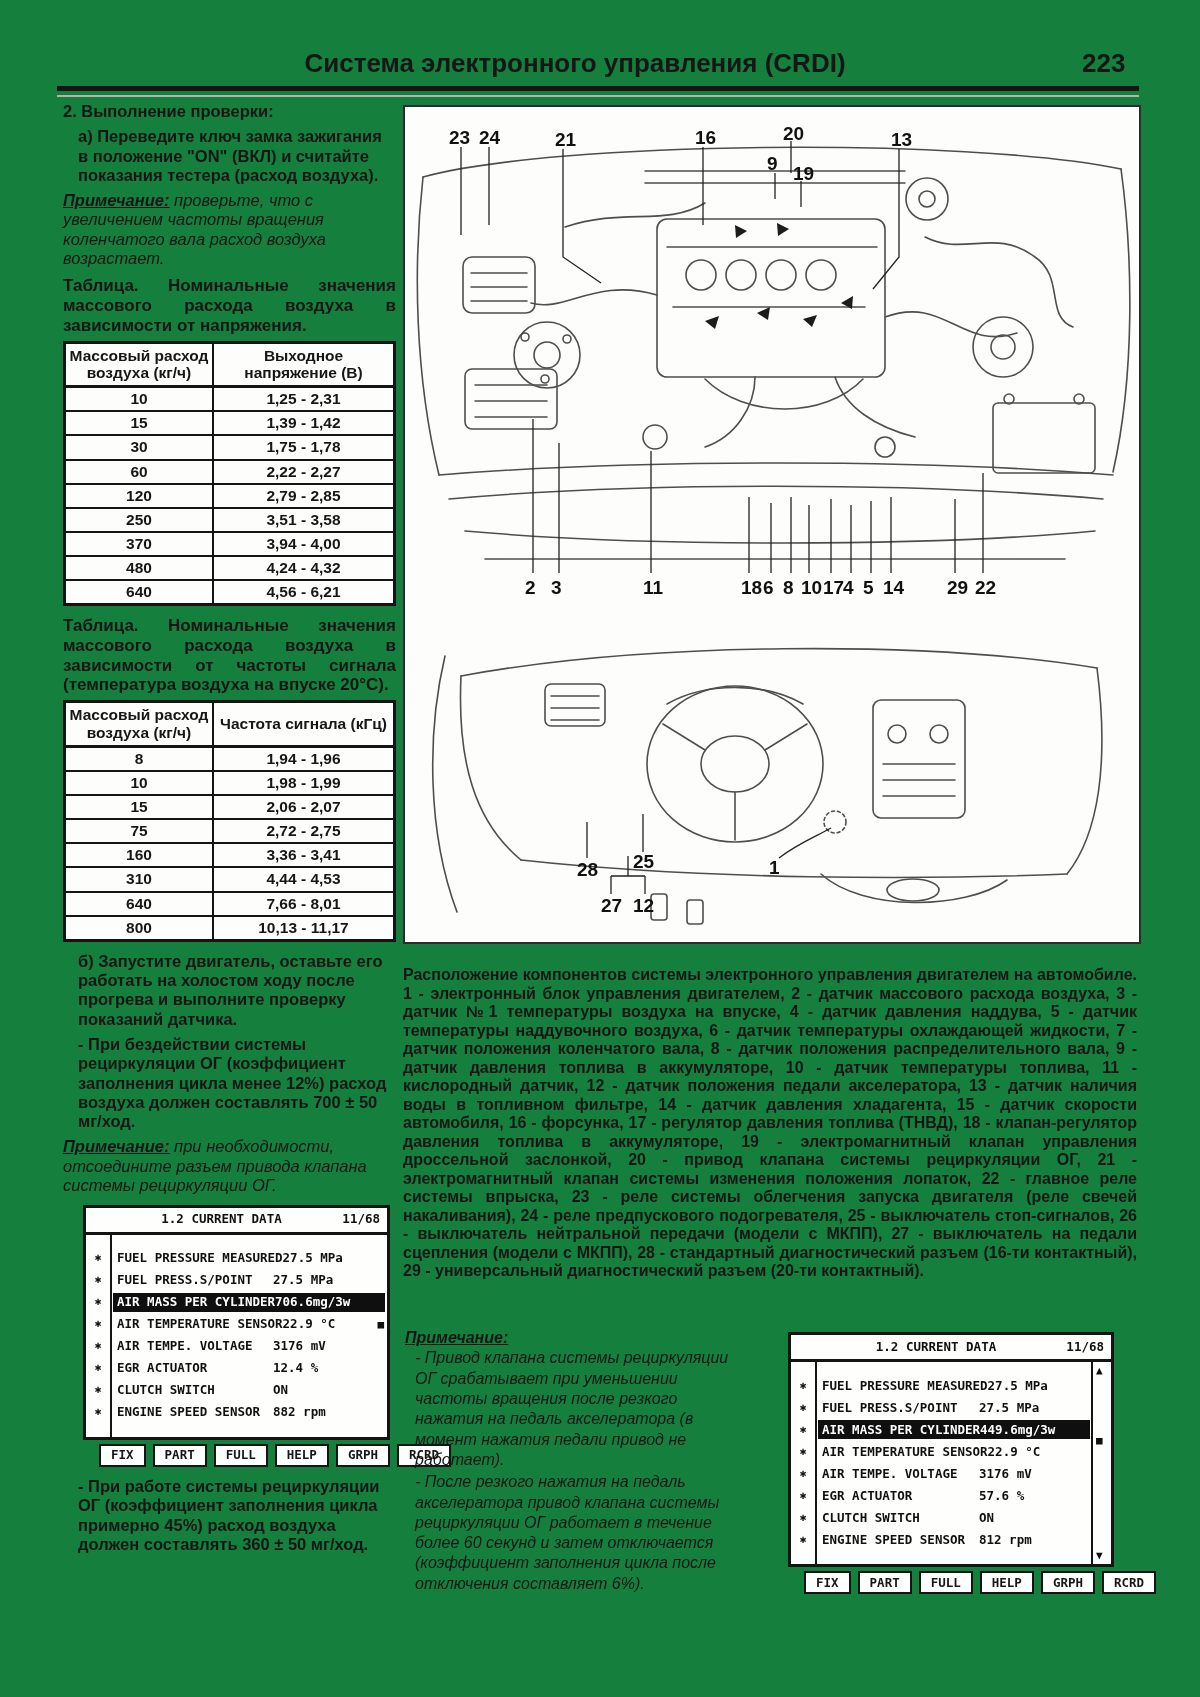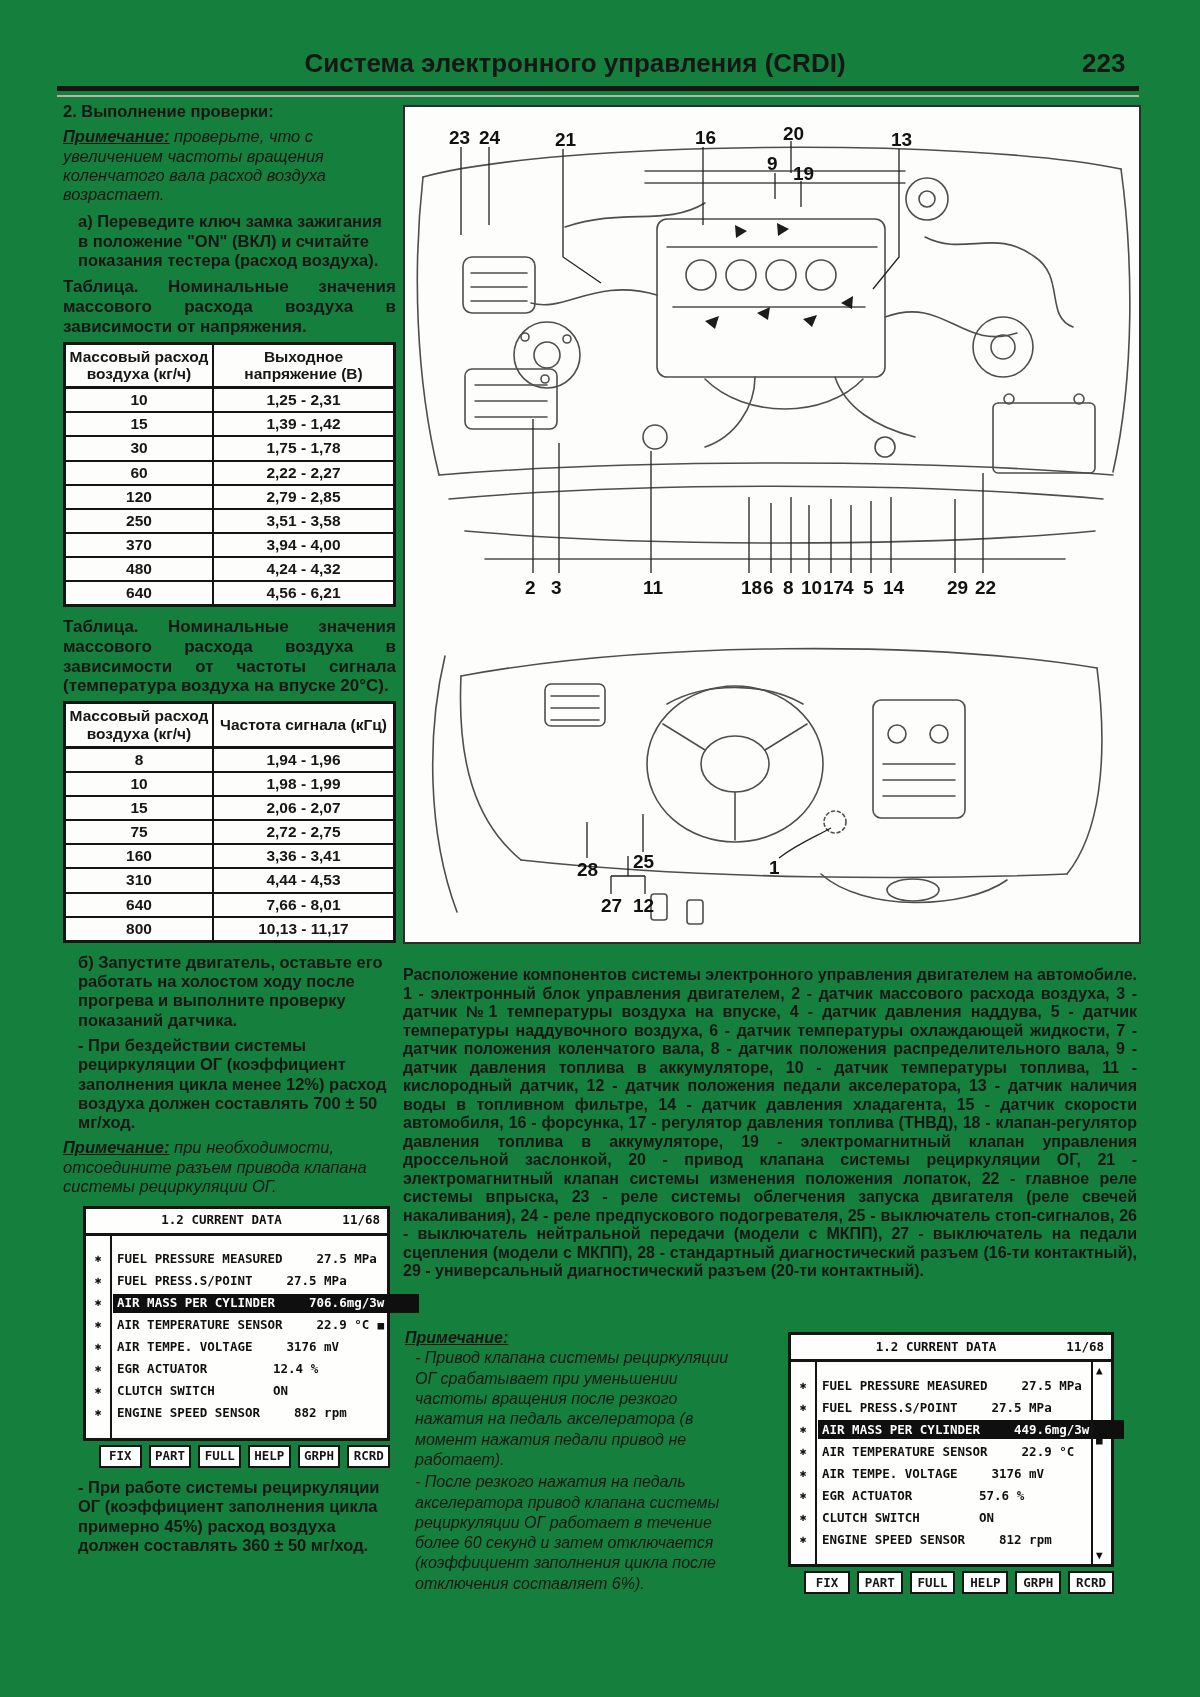"Примечание: проверьте, что с увеличением" p.p { order: before "а) Переведите ключ замка зажигания" -> after "а) Переведите ключ замка зажигания" }
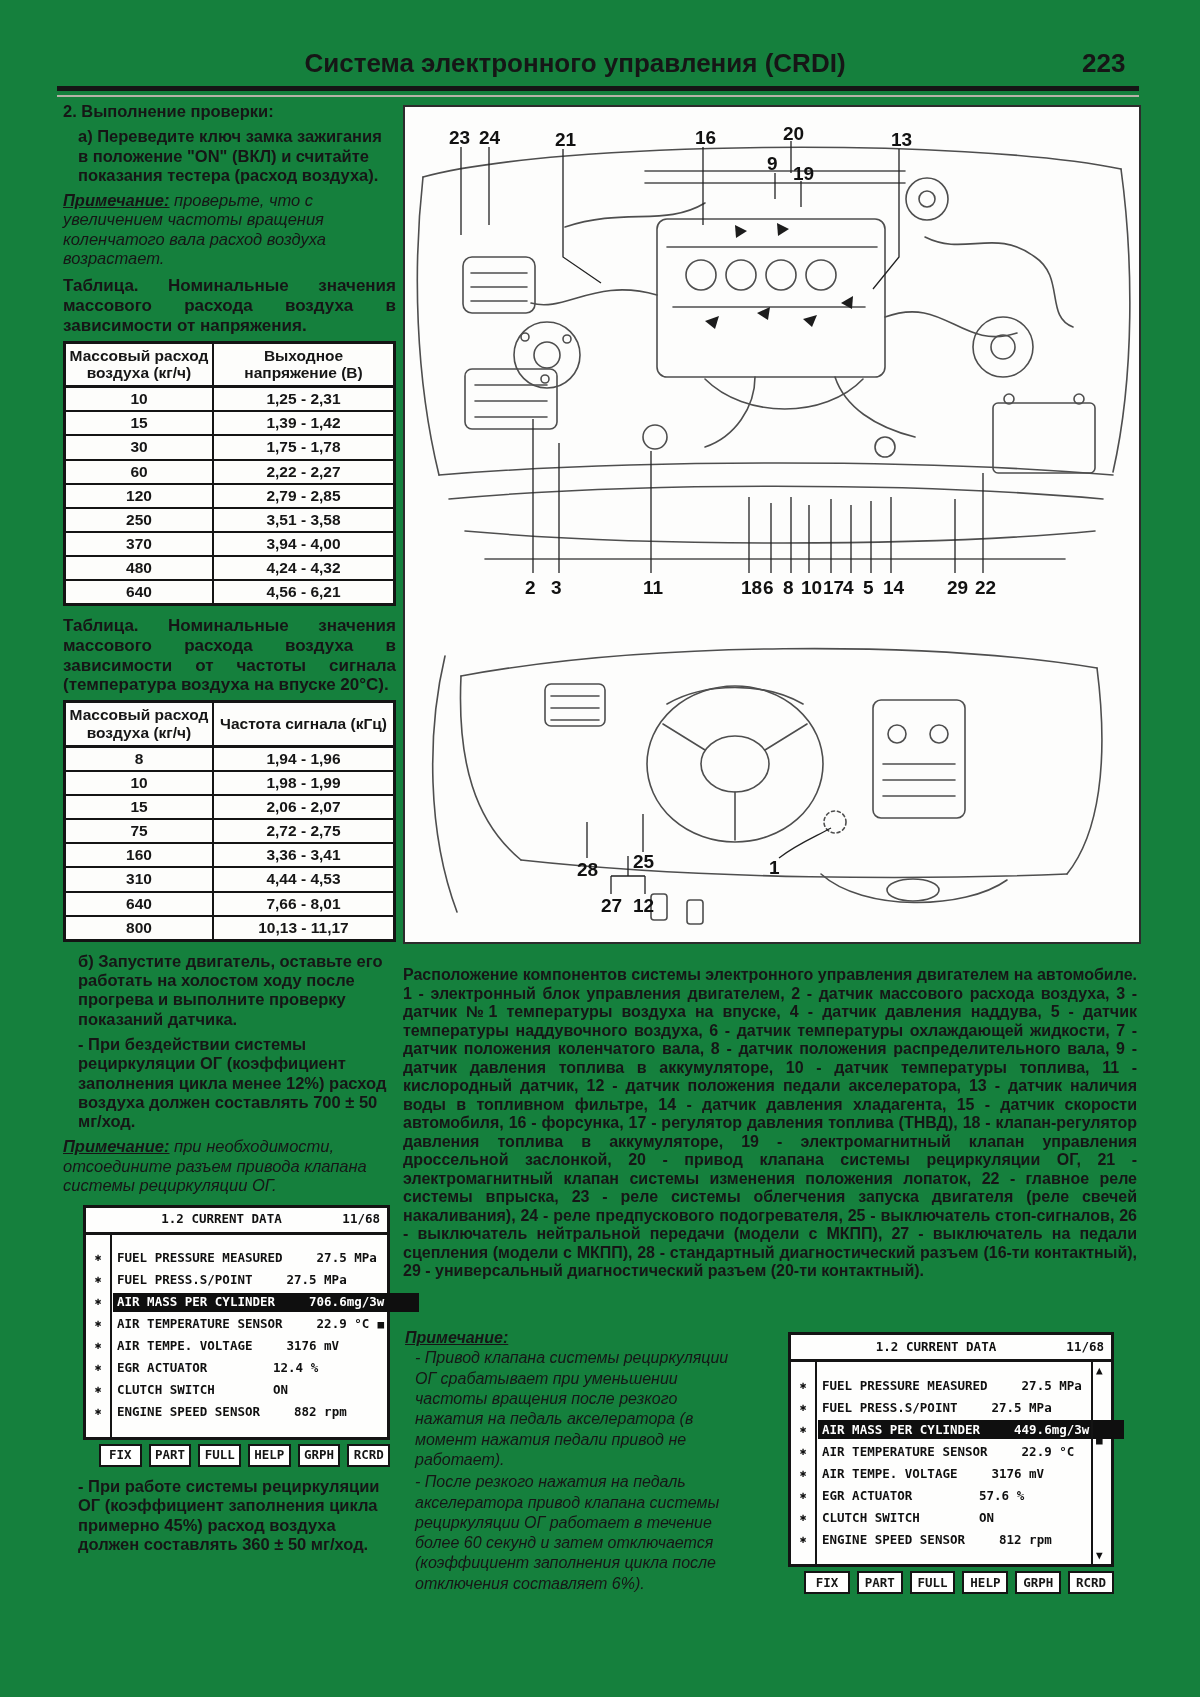"27.5 MPa" .rowin .val { margin-left: 34px -> none }
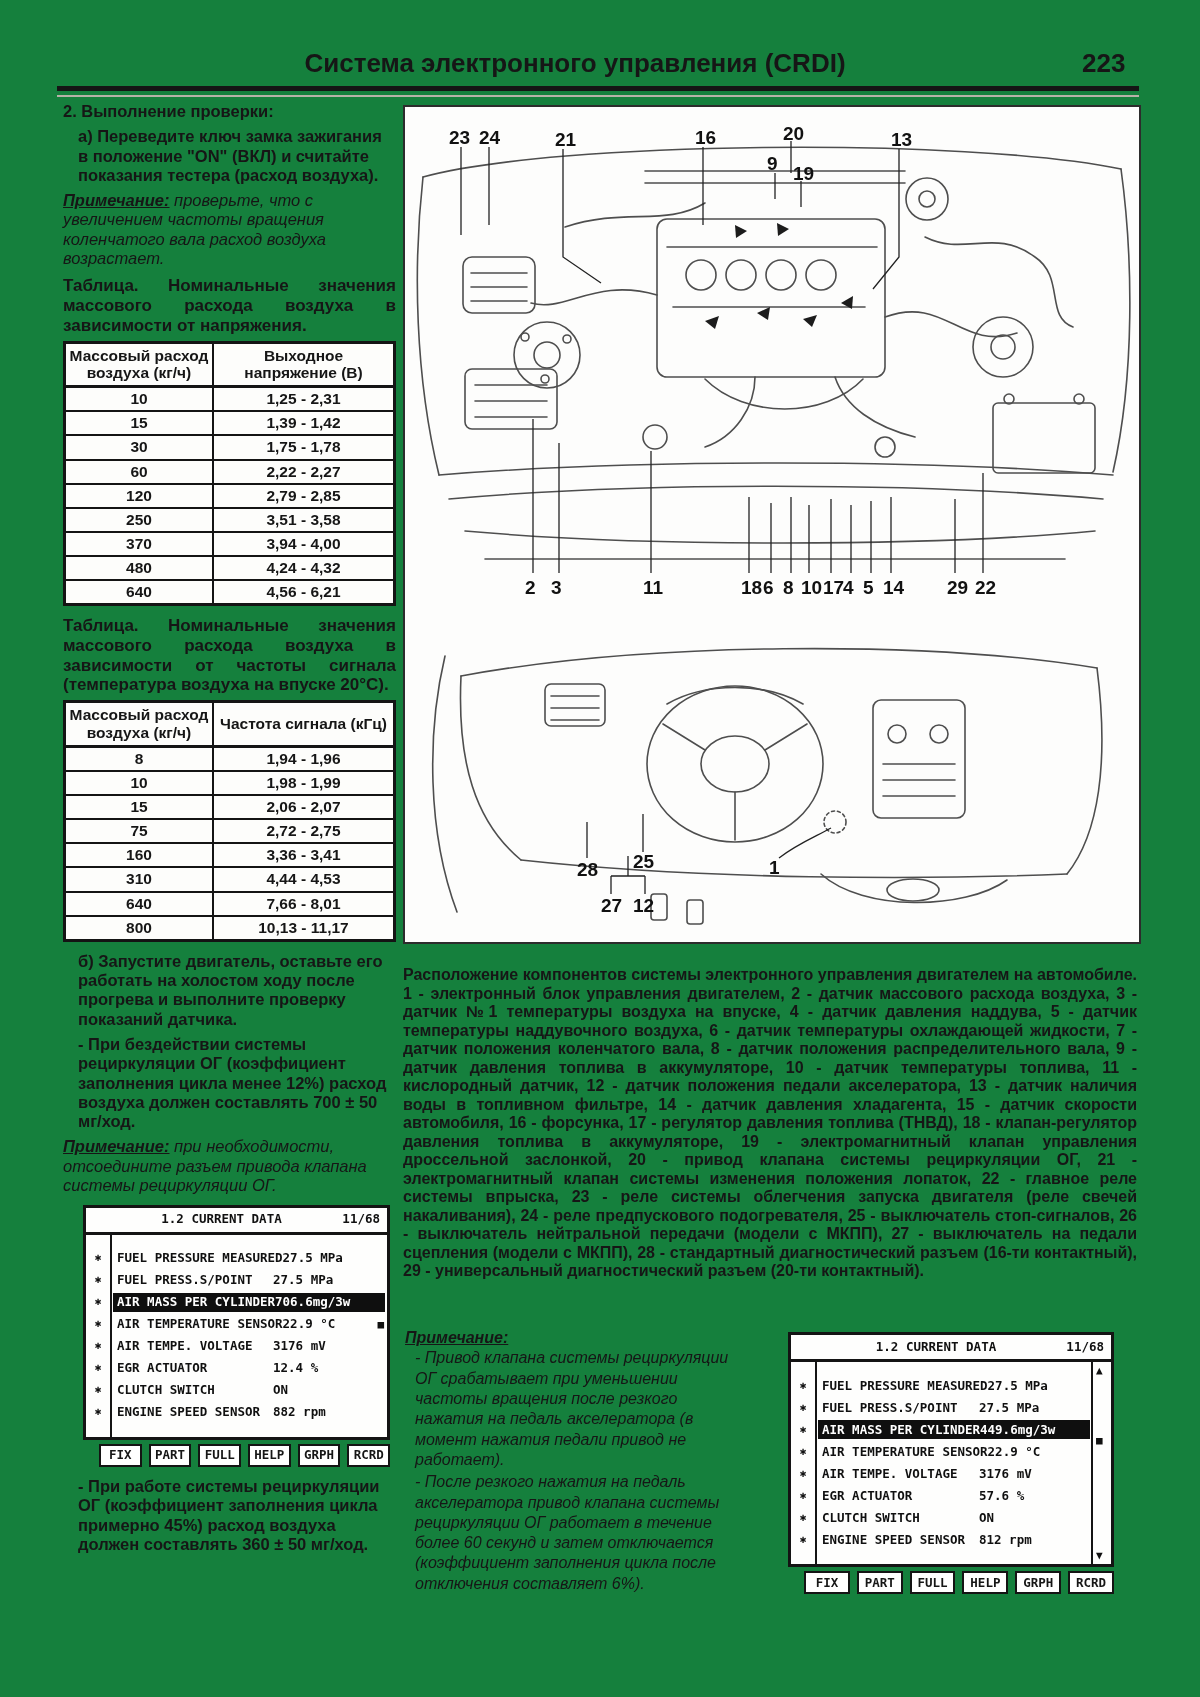"FIX" .crt-btn { padding: 2px 1px -> 2px 10px }
